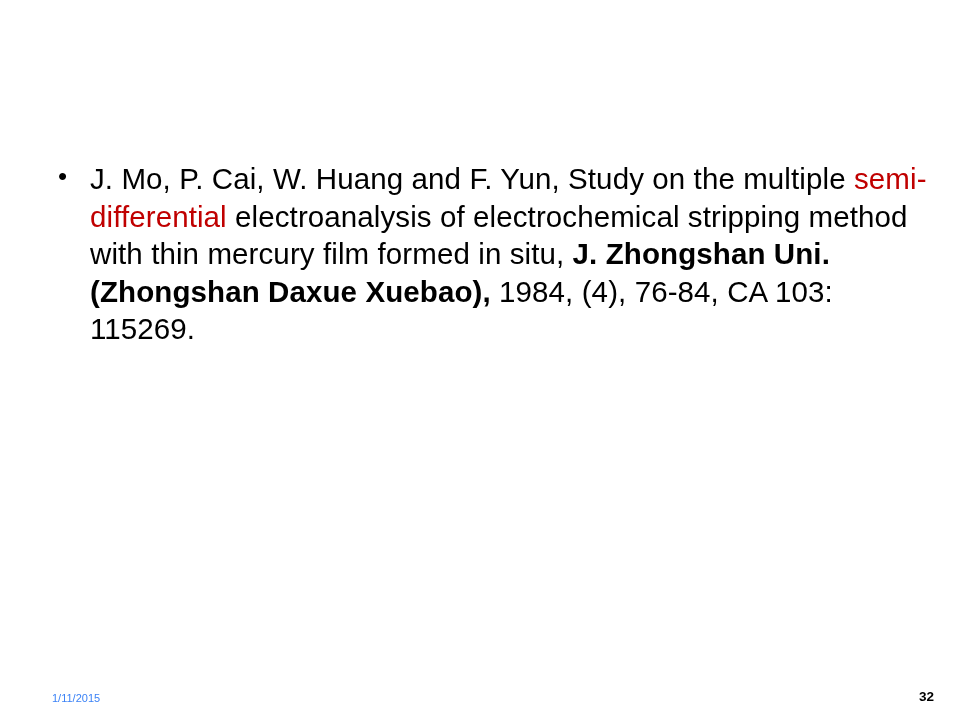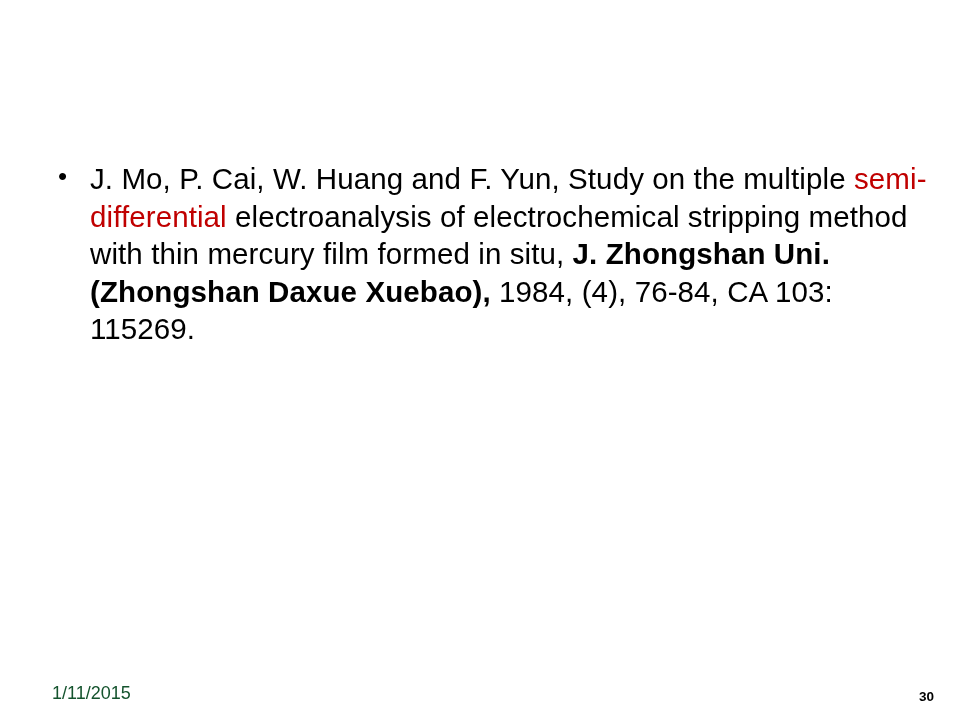"1/11/2015" .footer-date { color: #14532d -> #3b82f6; font-size: 18px -> 11px }
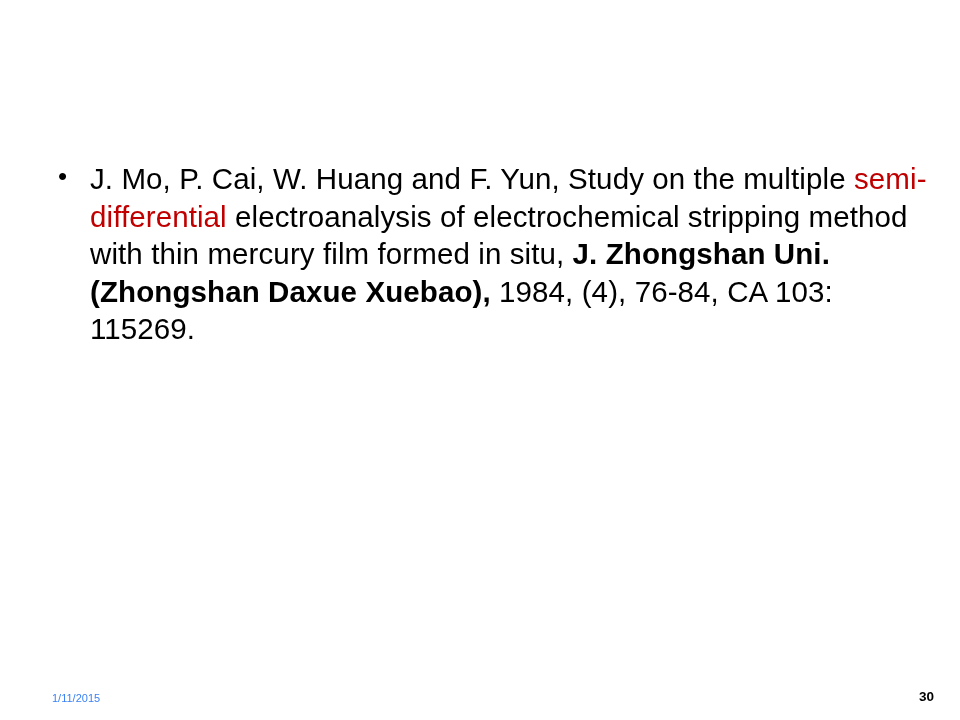"30" div.footer-page { text: 30 -> 32 }
